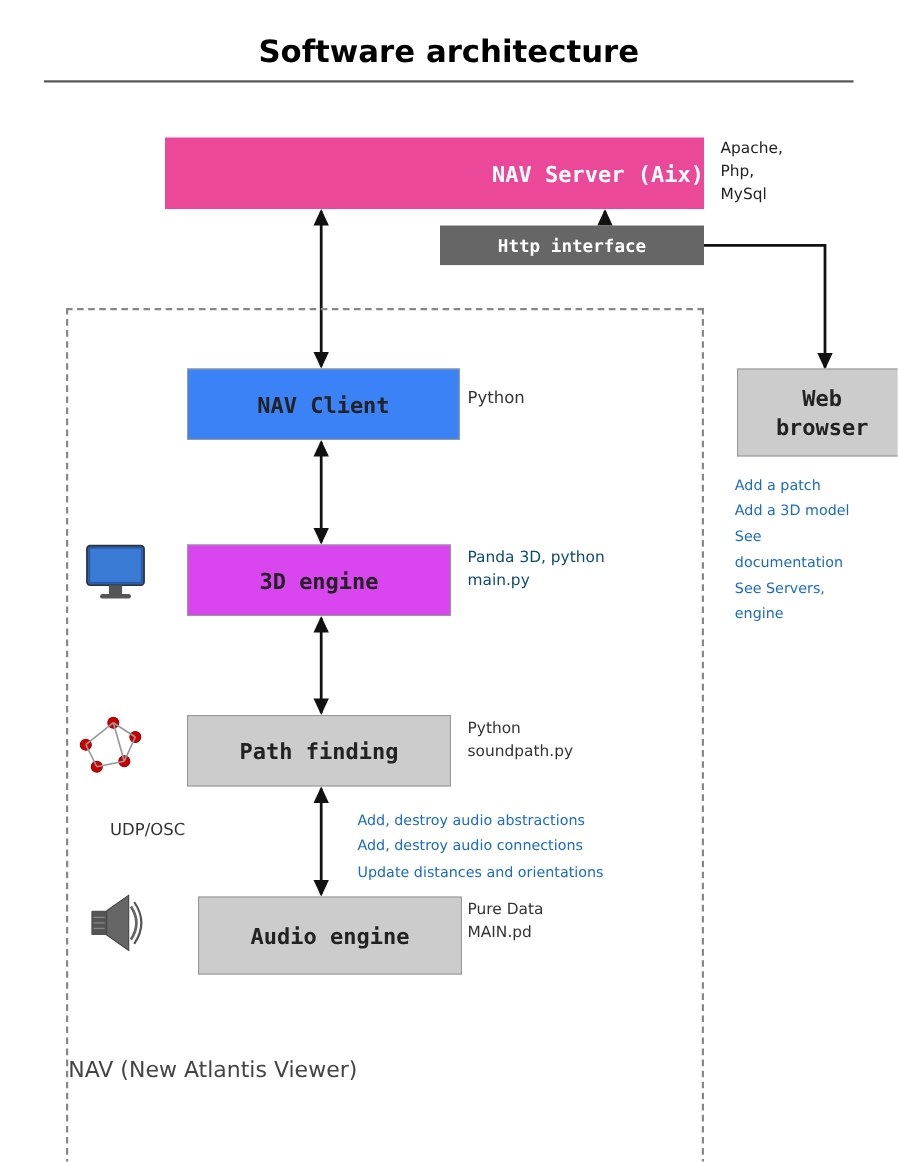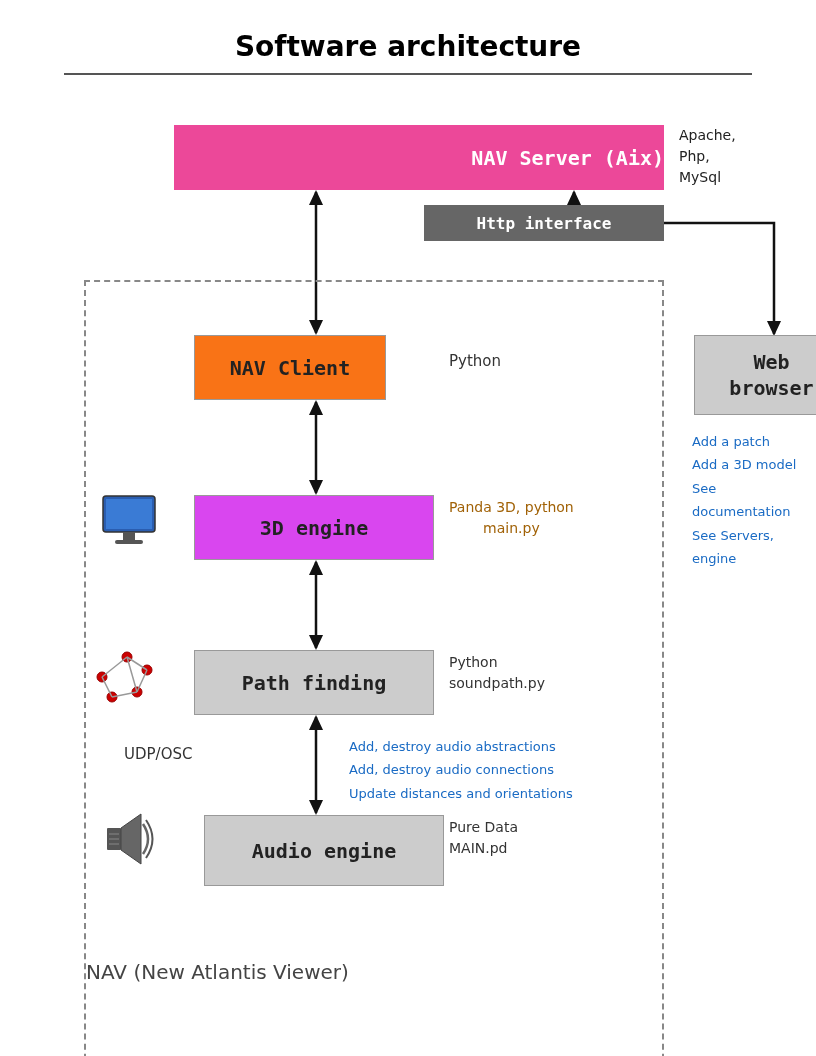"Software architecture" .page { padding: 30px 64px -> 30px 40px }
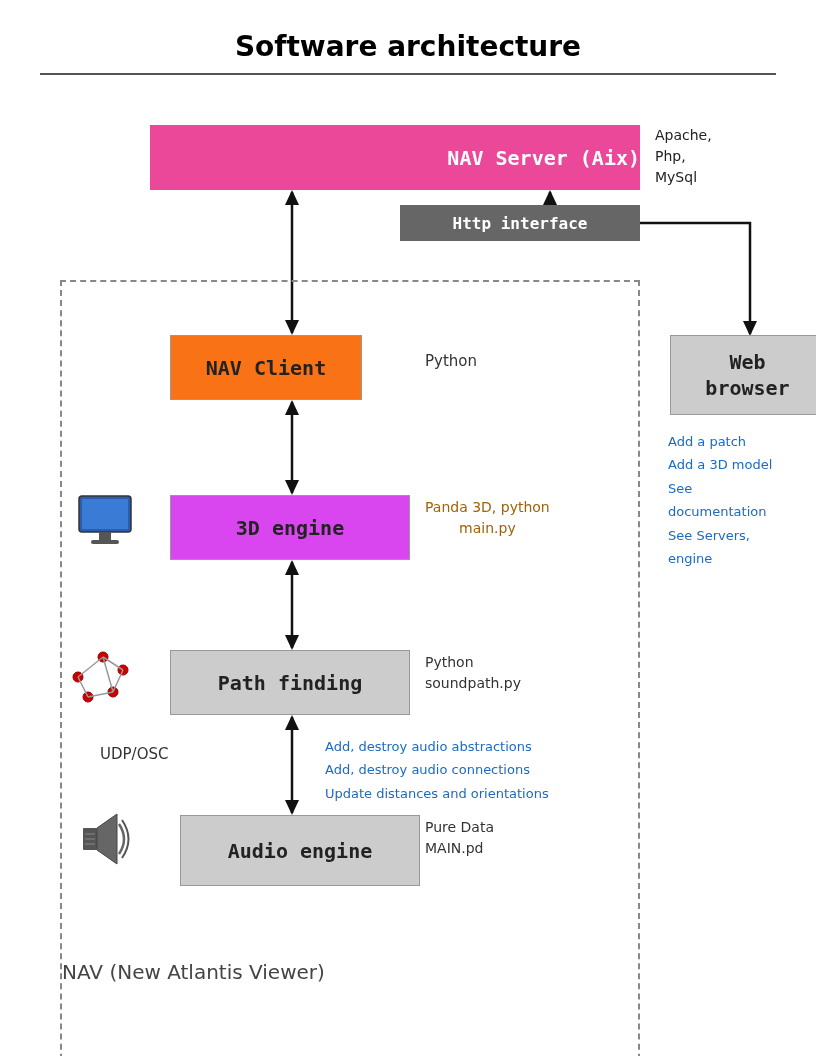"NAV Client" .nav-client-box { background: #f97316 -> #3b82f6; width: 192px -> 248px }
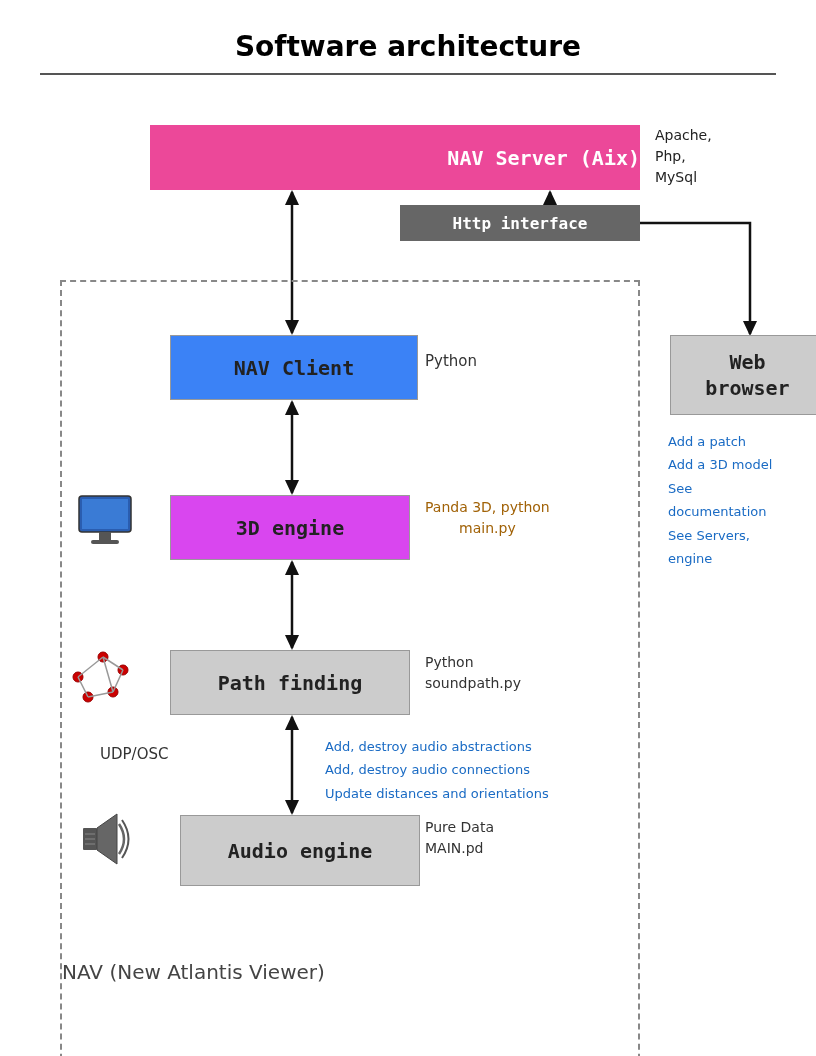"Panda 3D, python" .panda-label { color: #a16207 -> #0c4a6e; text-align: center -> none }
